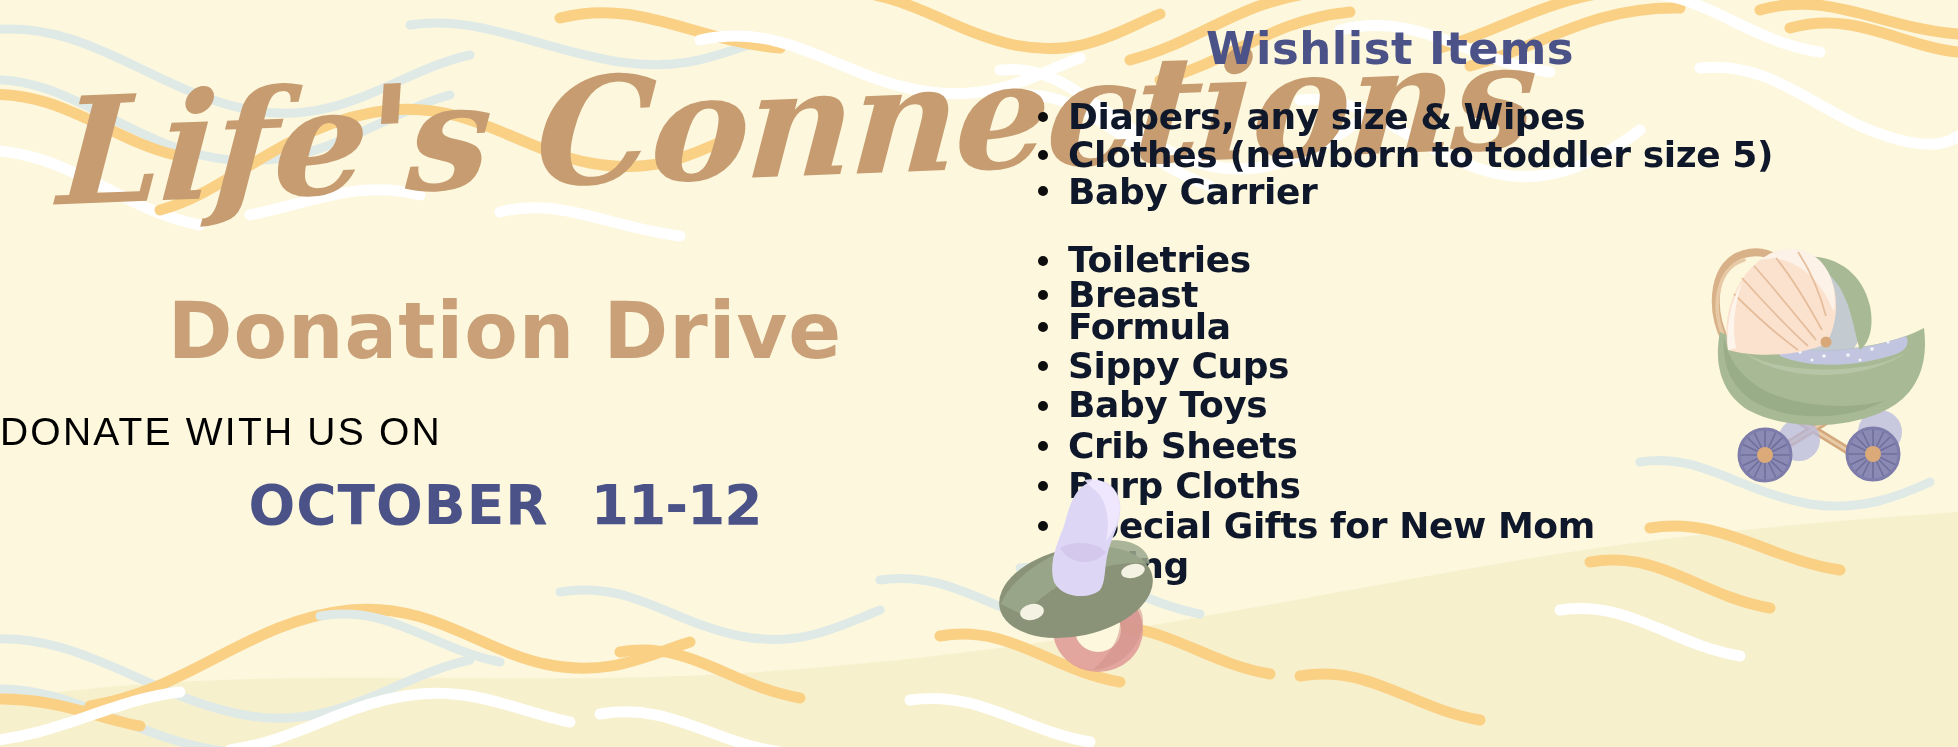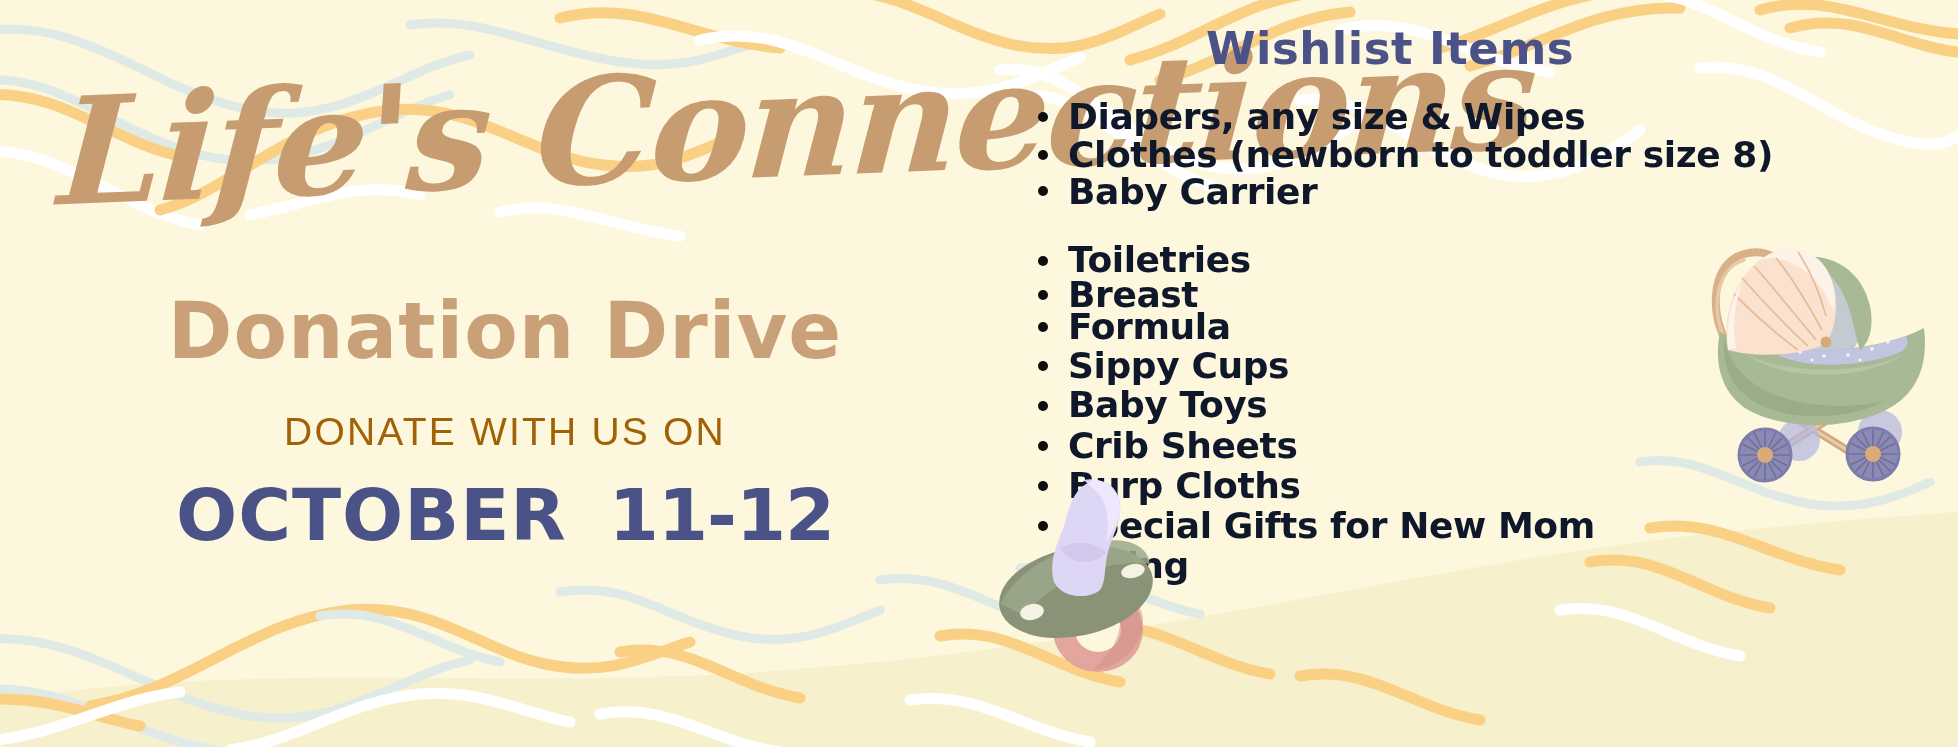"Clothes (newborn to toddler size" span { text: 8 -> 5 }
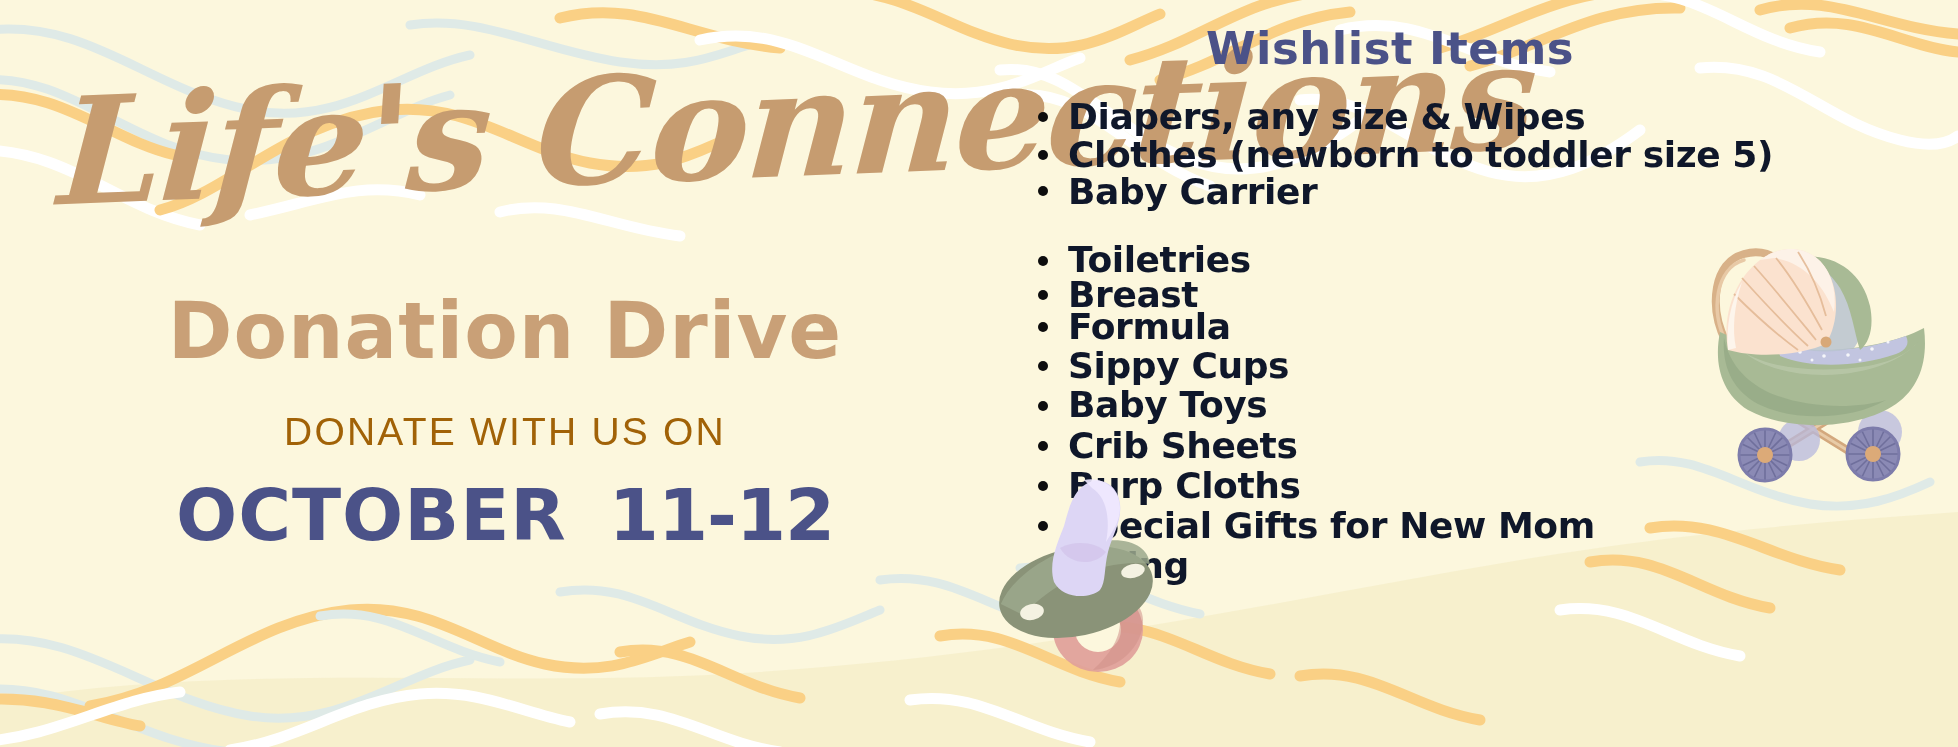"DONATE WITH US ON" .donate-with { color: #a16207 -> #000000; text-align: center -> left }
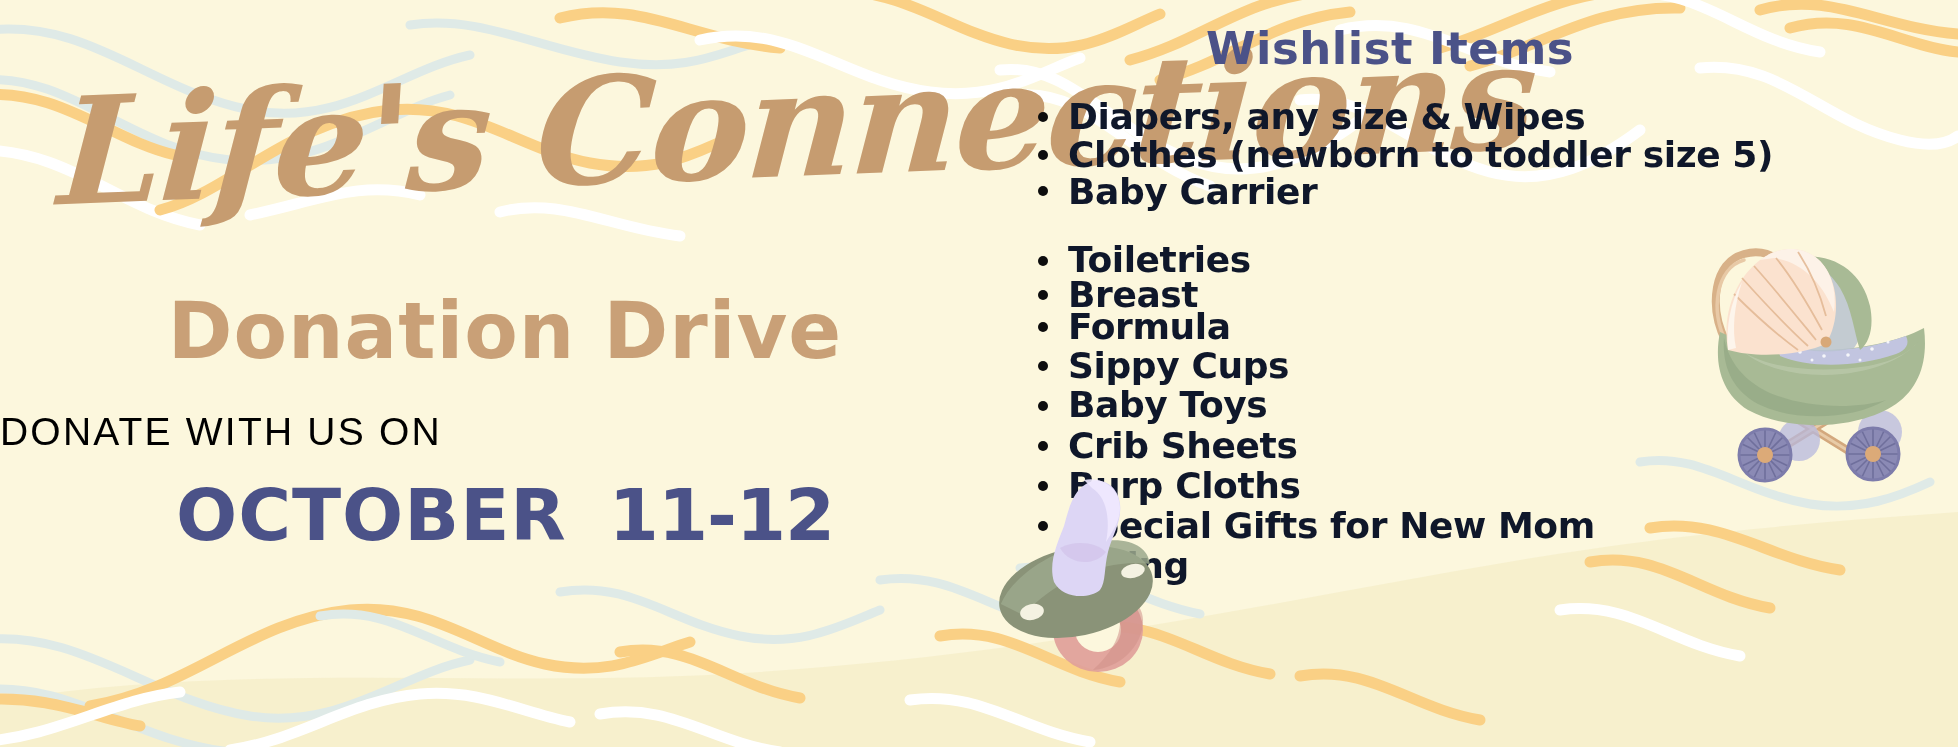"OCTOBER 11-12" .date-line { font-size: 72px -> 55px }
